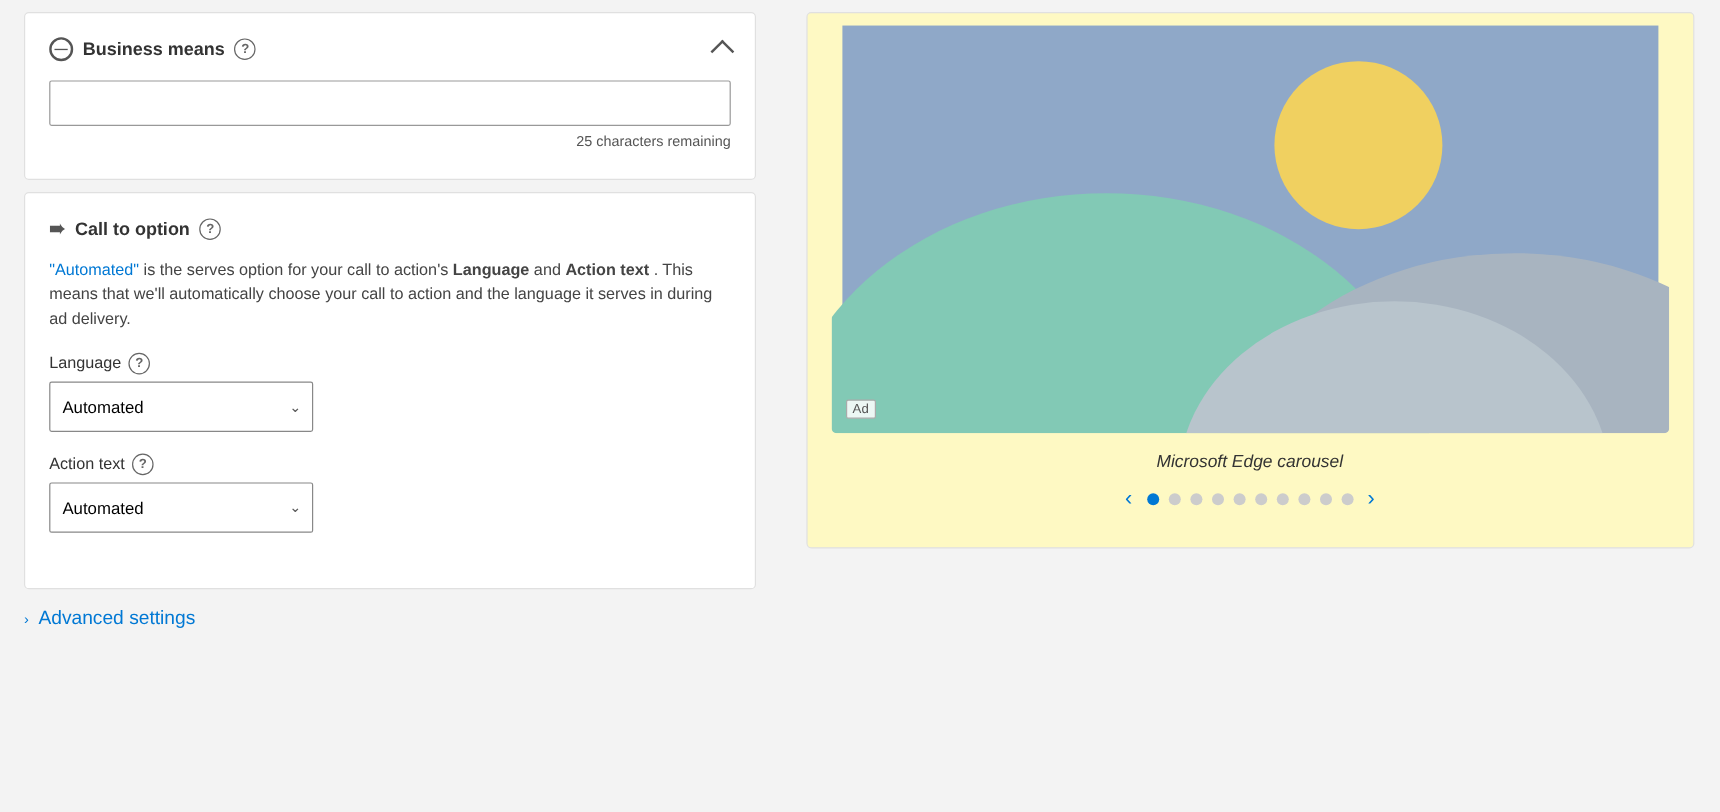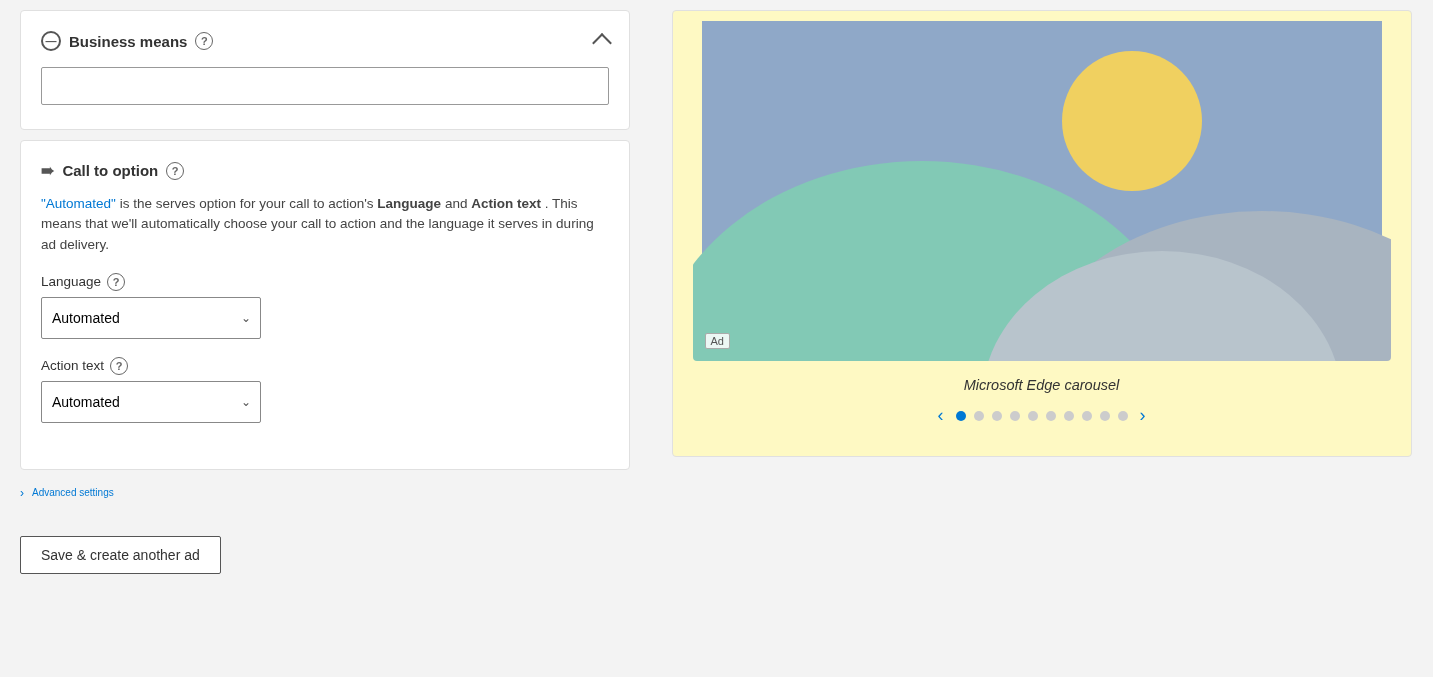"25 characters remaining" div.char-remaining { html: none -> <div> <span>25</span> <span>characters remaining</span> </div> }
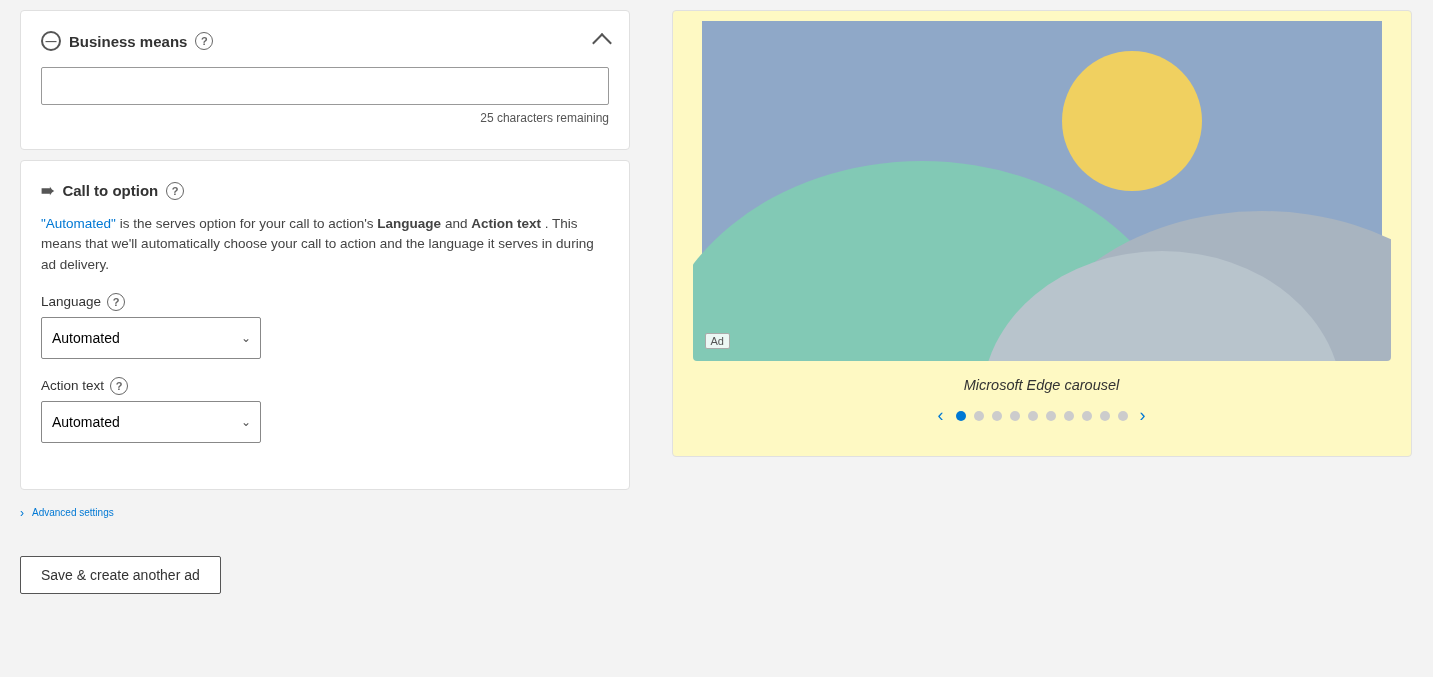"Advanced settings" .advanced-settings-text { font-size: 10px -> 16px }
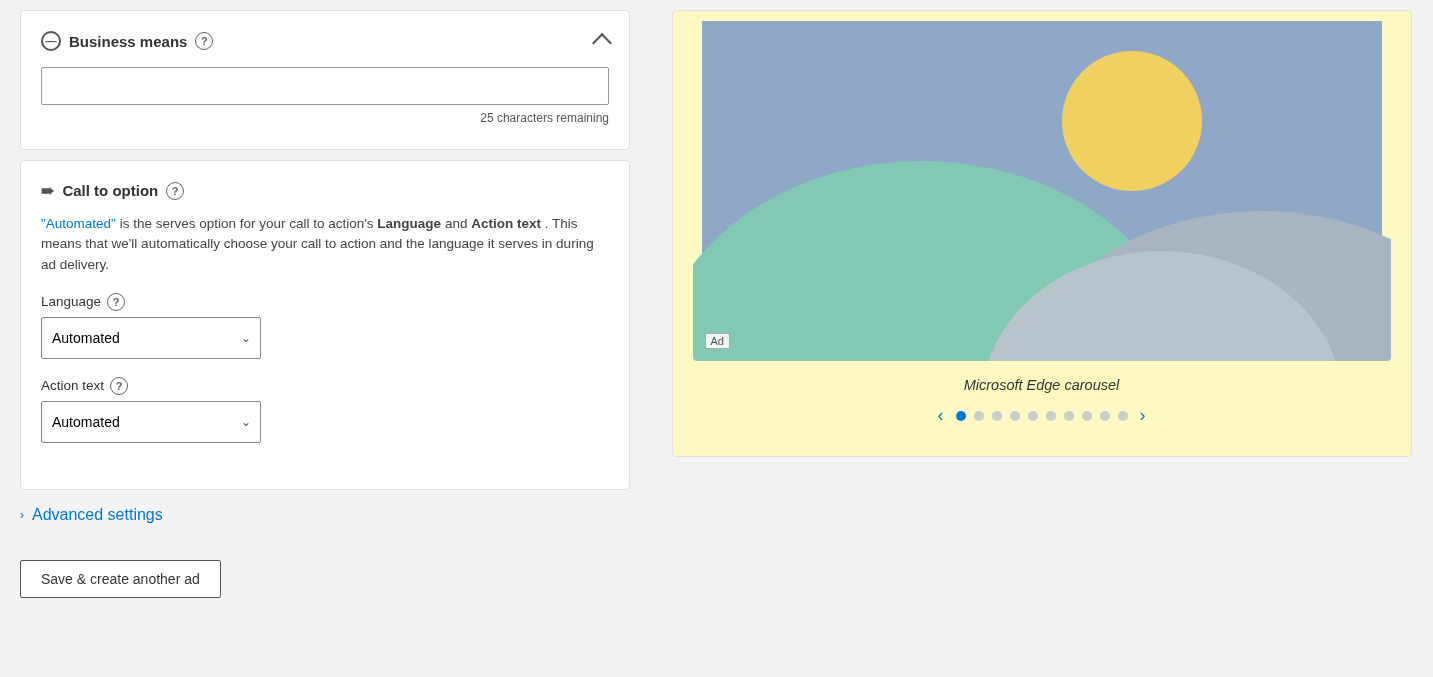"Save & create another ad" div.bottom-bar { html: <div> <button>Save &amp; create another ad</button> </div> -> none }
